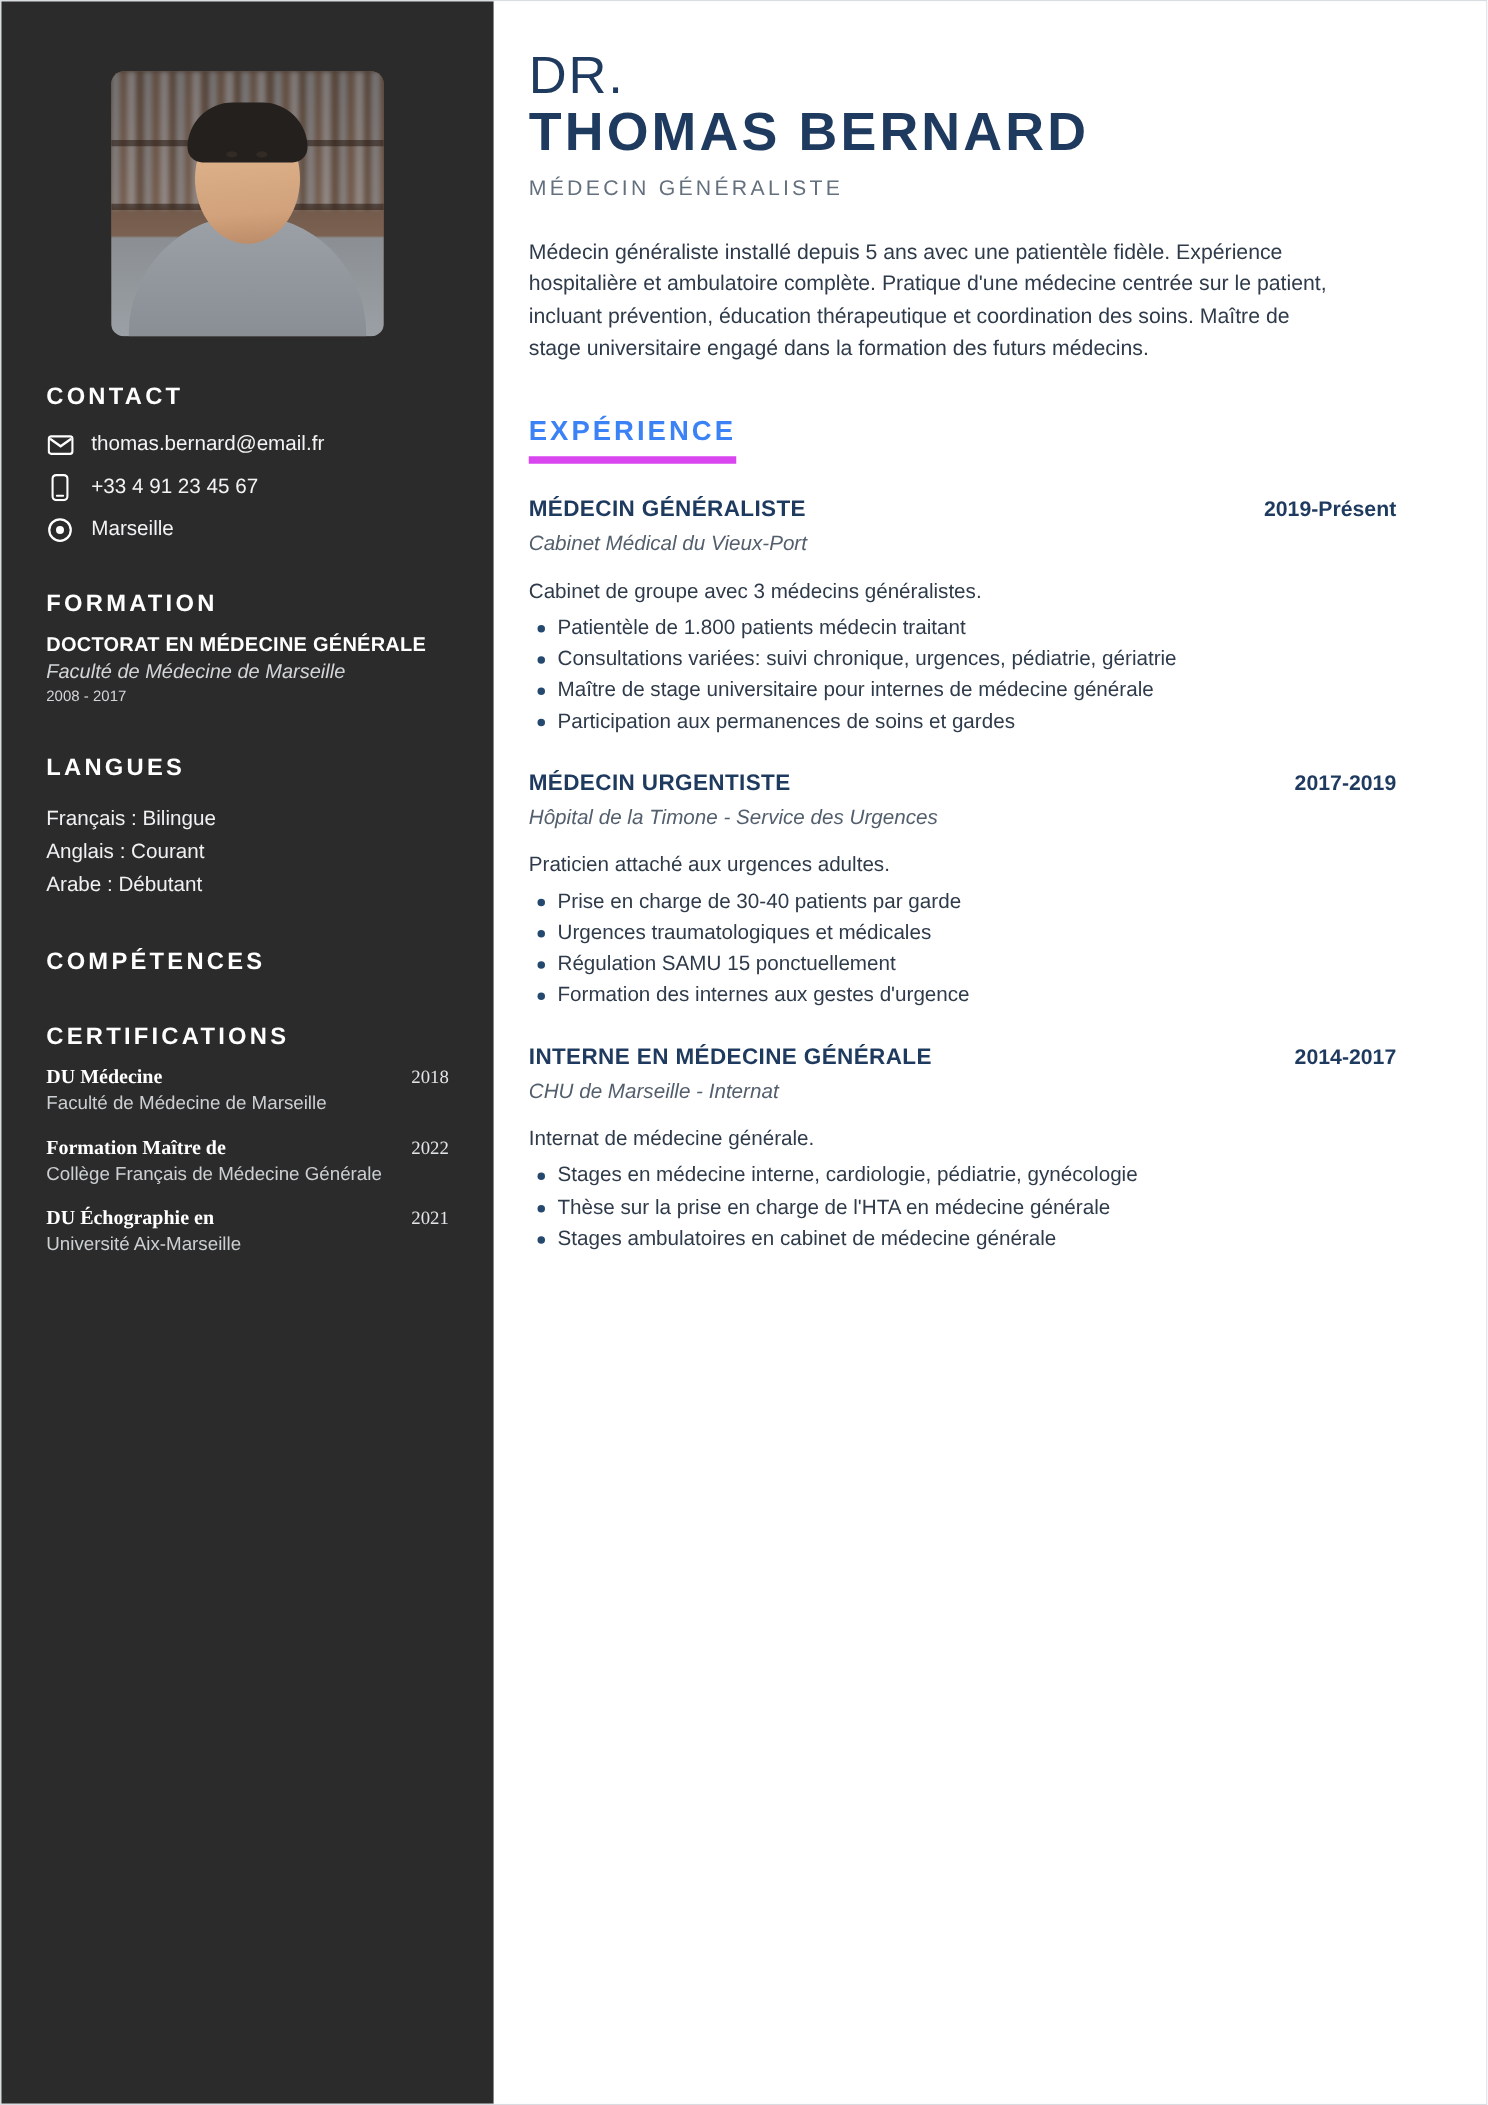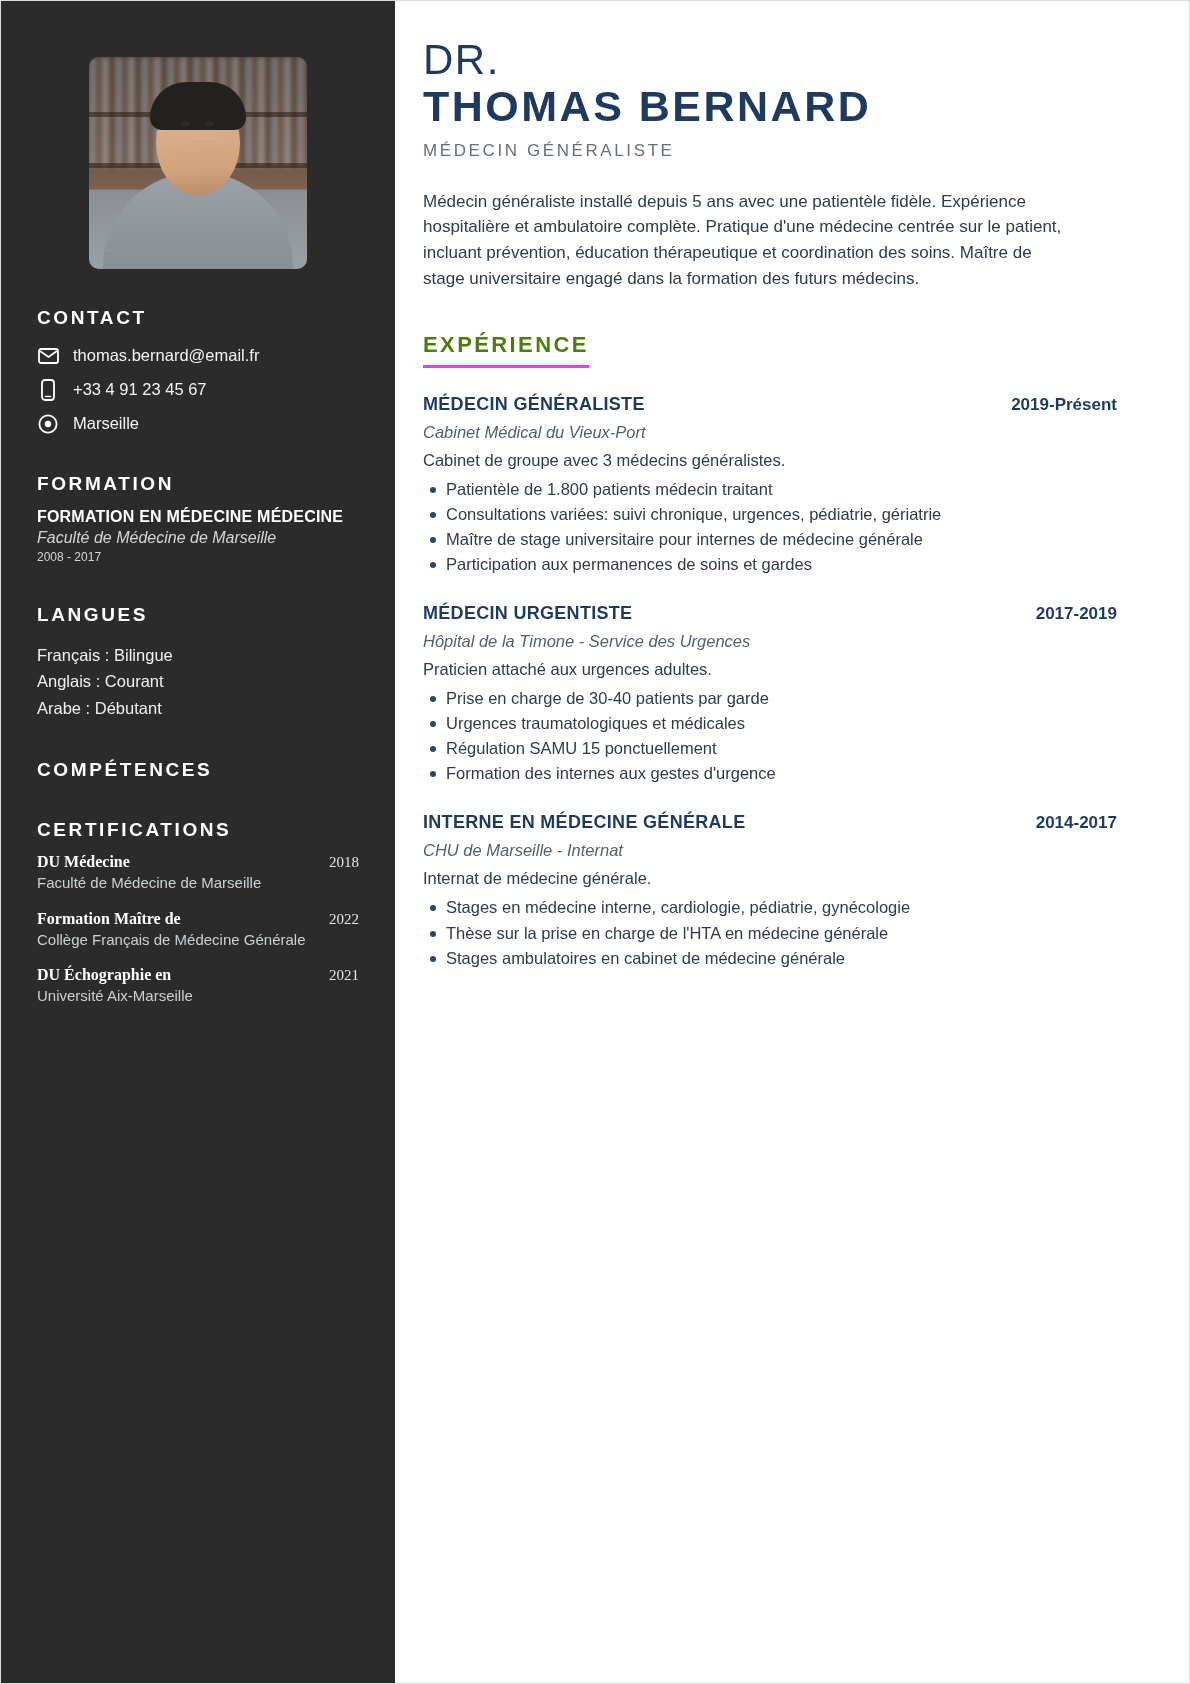"EXPÉRIENCE" .sec-heading { border-bottom: 3px solid #d946ef -> 6px solid #d946ef; color: #4d7c0f -> #3b82f6 }
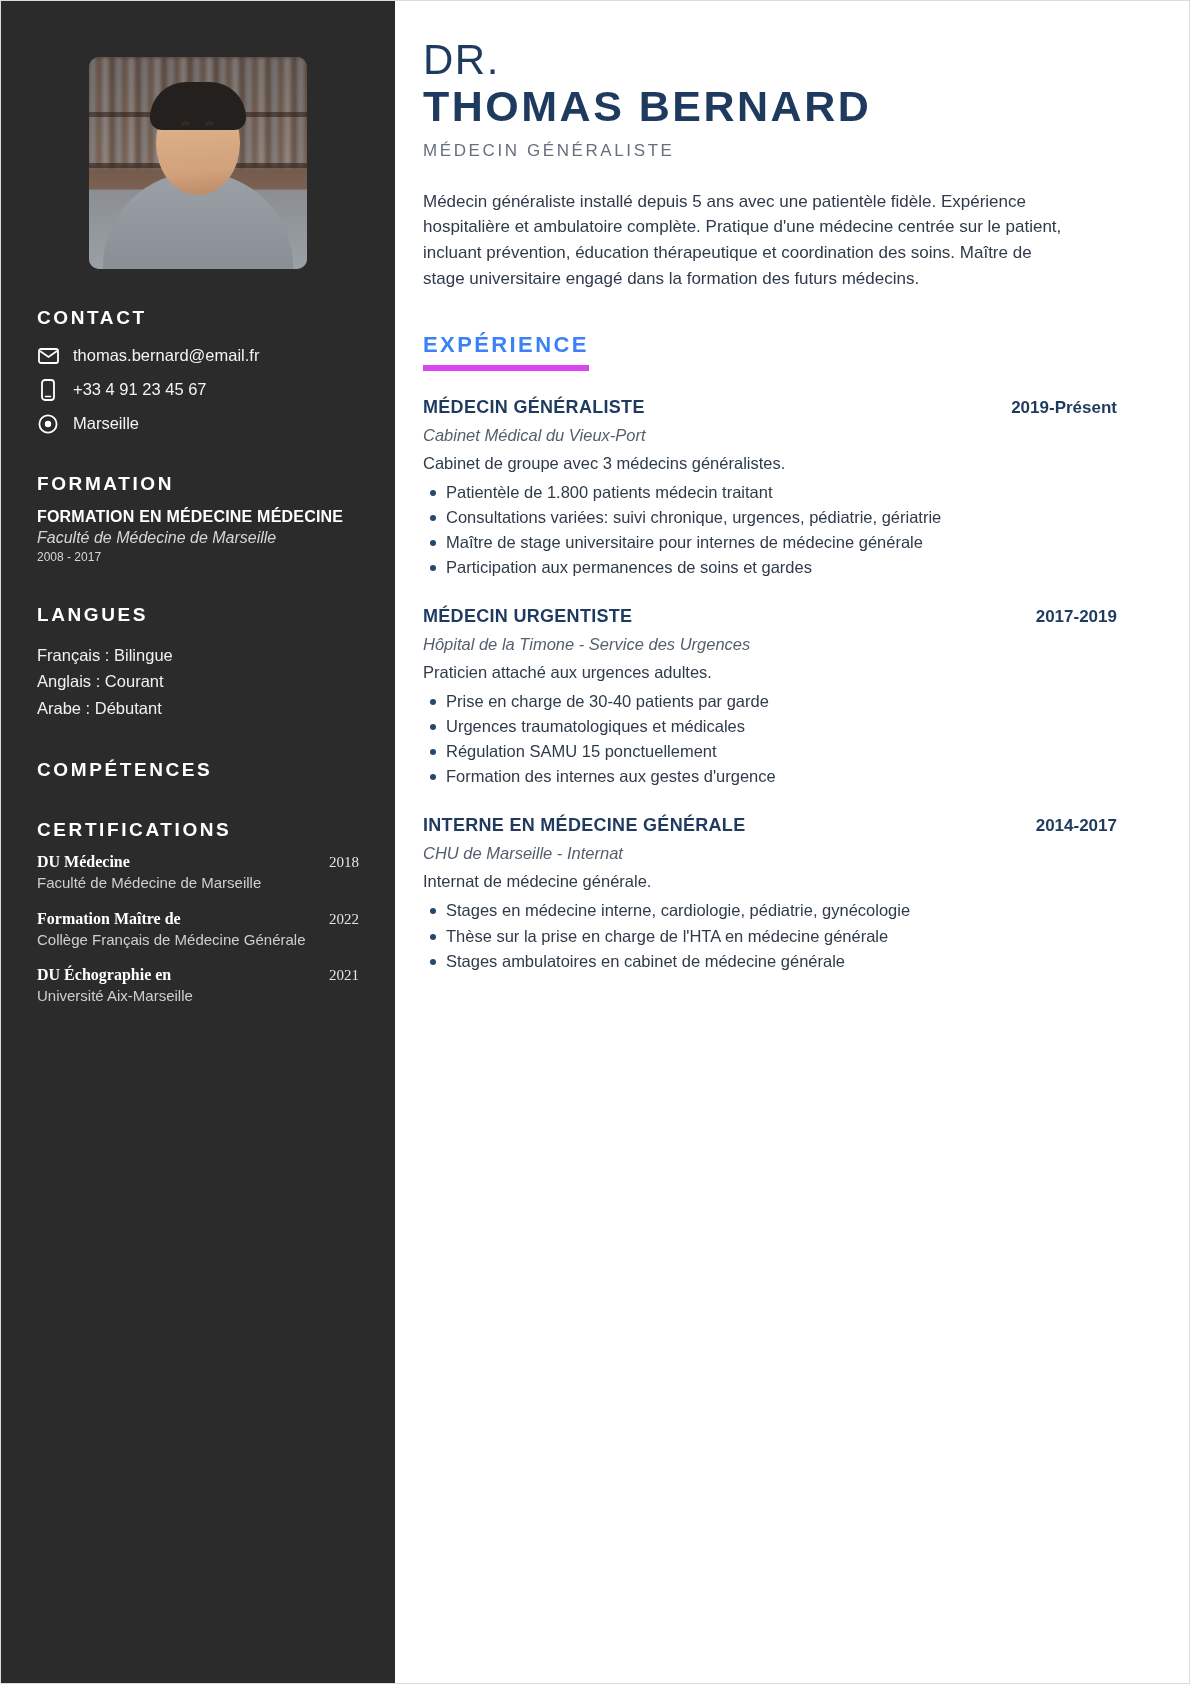"Cabinet de groupe avec 3" .exp-desc { margin-top: 9px -> 19px }
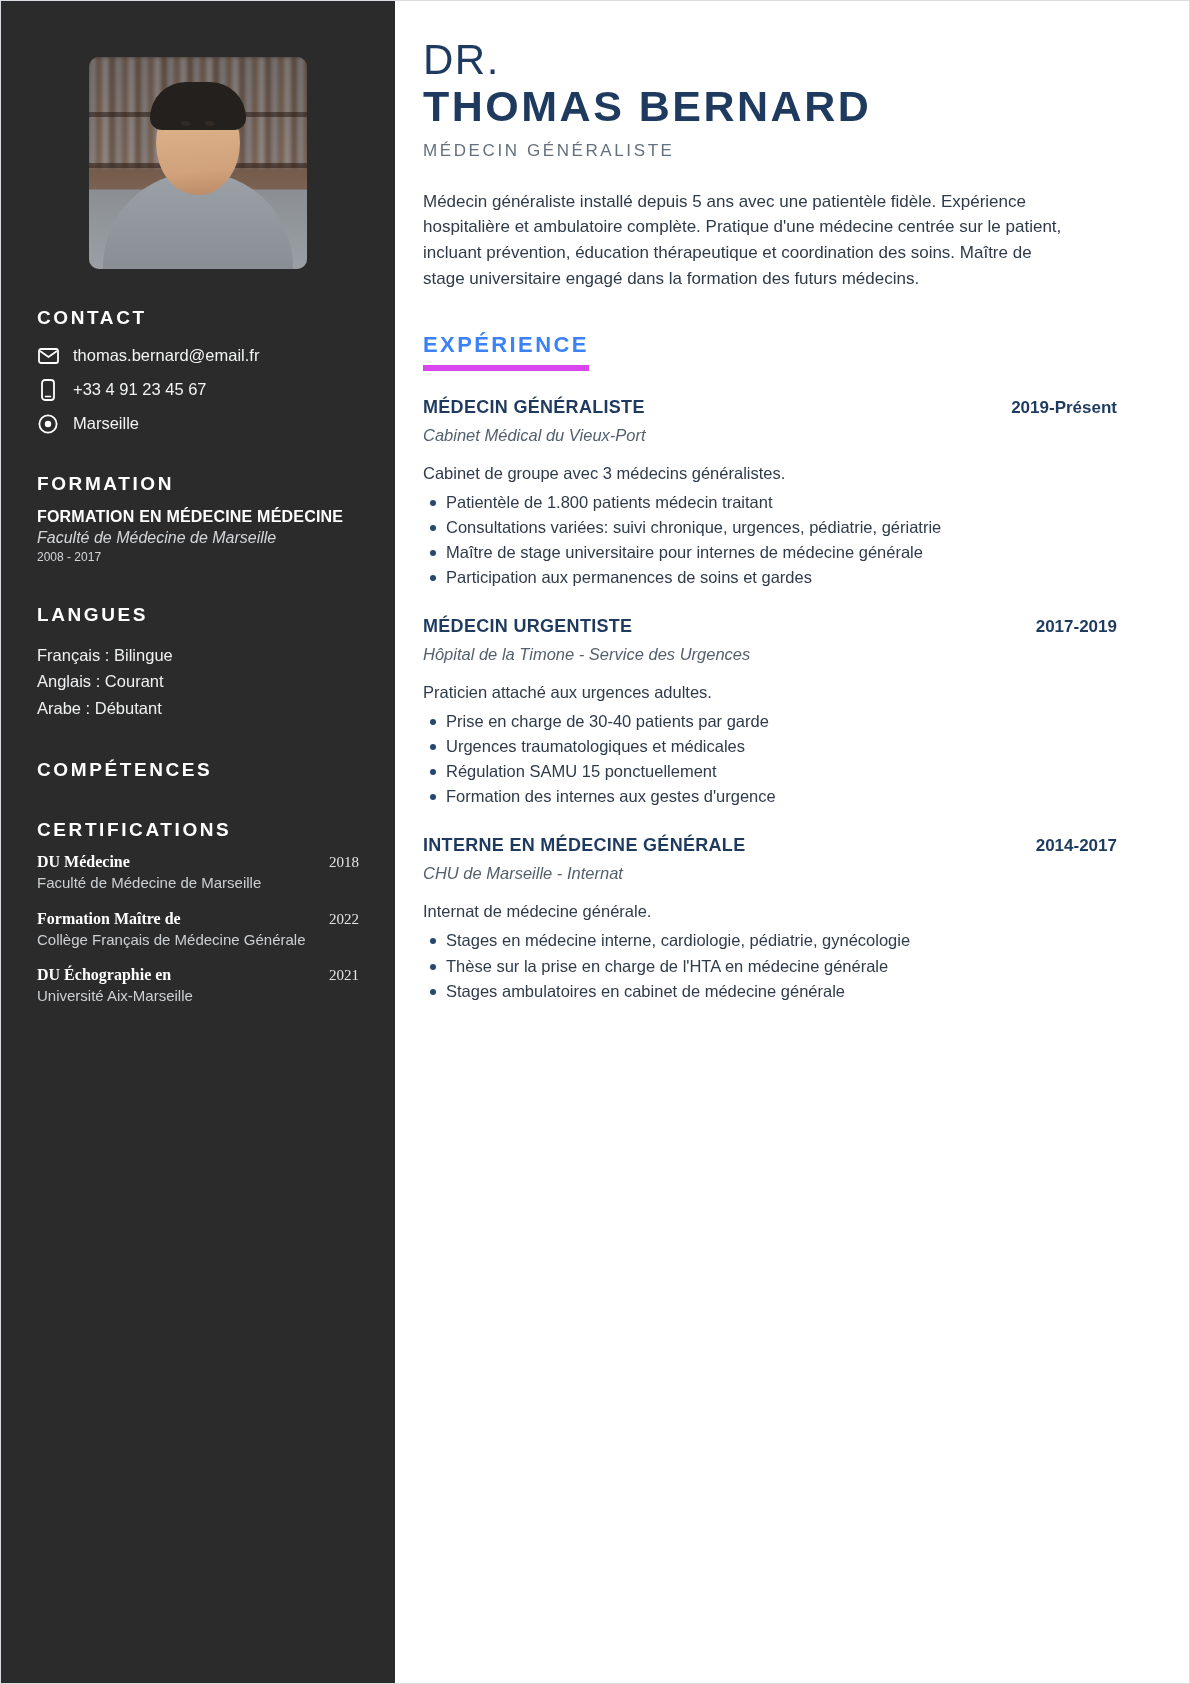"FORMATION EN MÉDECINE MÉDECINE" div.edu-title { text: FORMATION EN MÉDECINE MÉDECINE -> DOCTORAT EN MÉDECINE GÉNÉRALE }
